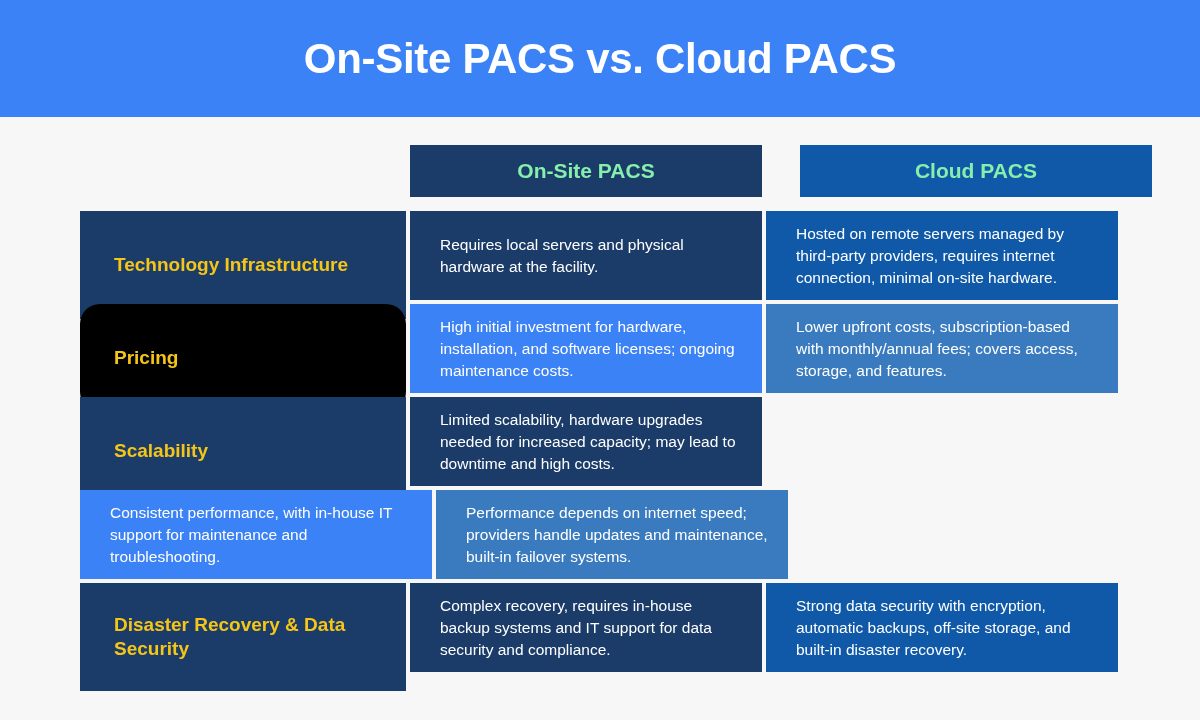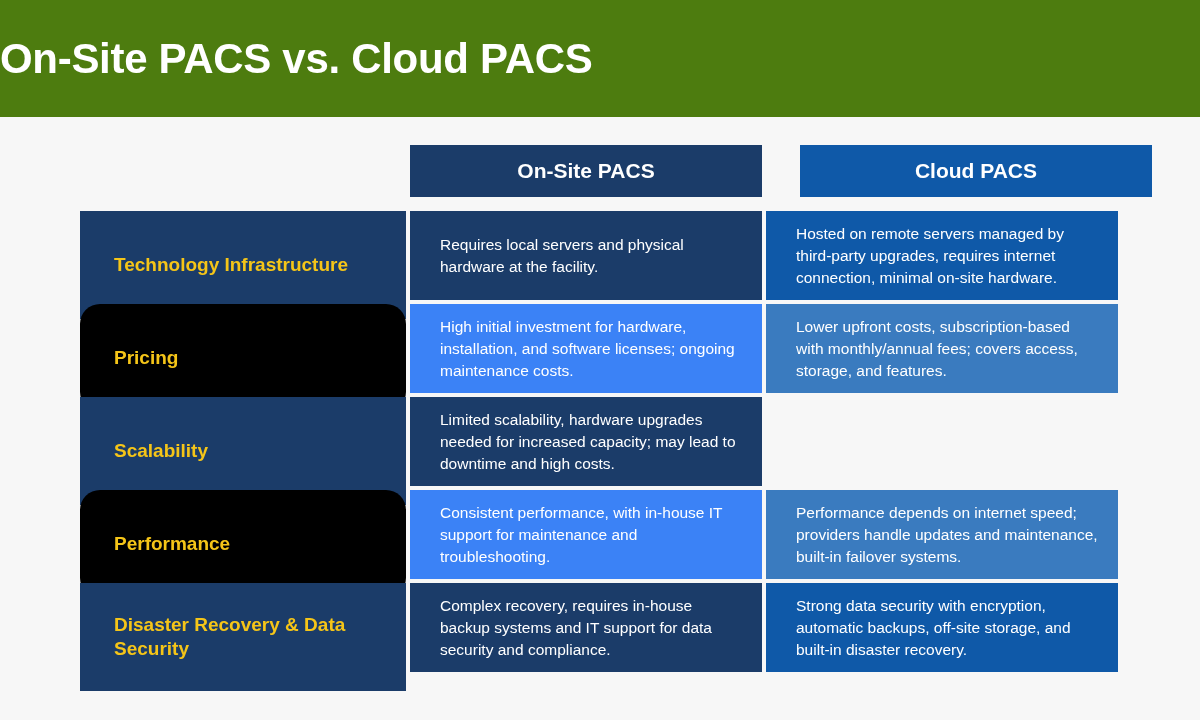"On-Site PACS vs. Cloud PACS" .banner { background: #4d7c0f -> #3b82f6; justify-content: none -> center }
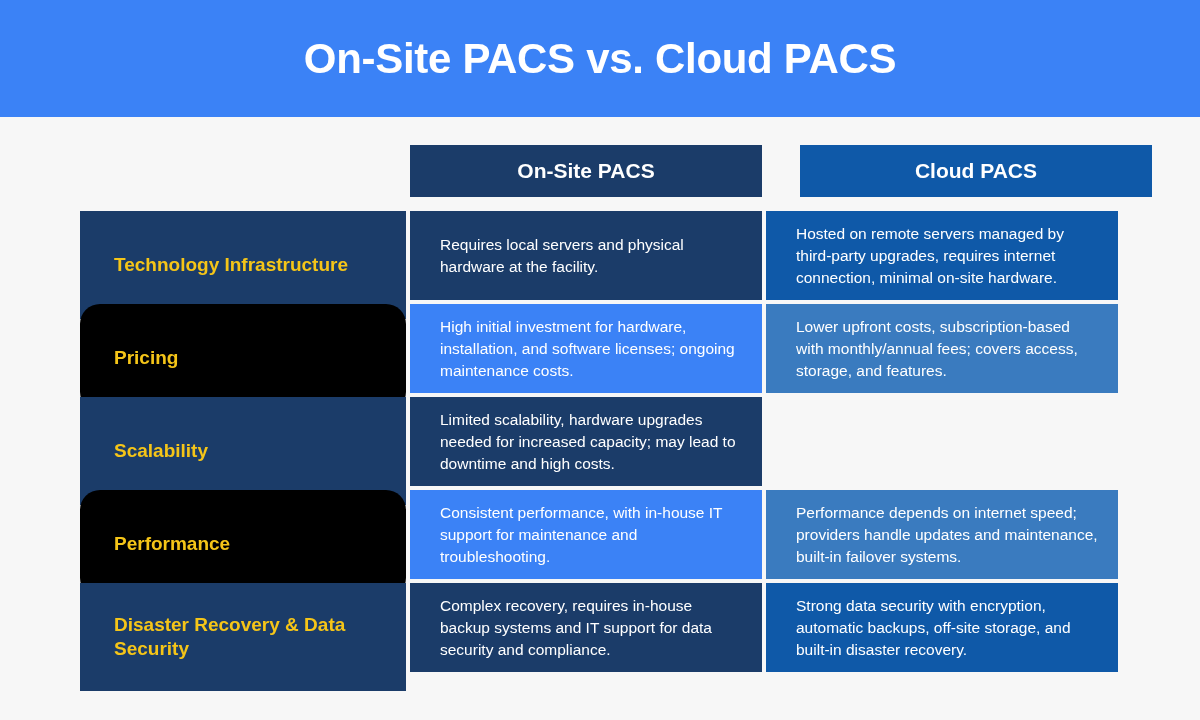"On-Site PACS" .header-cell { color: #ffffff -> #86efac }
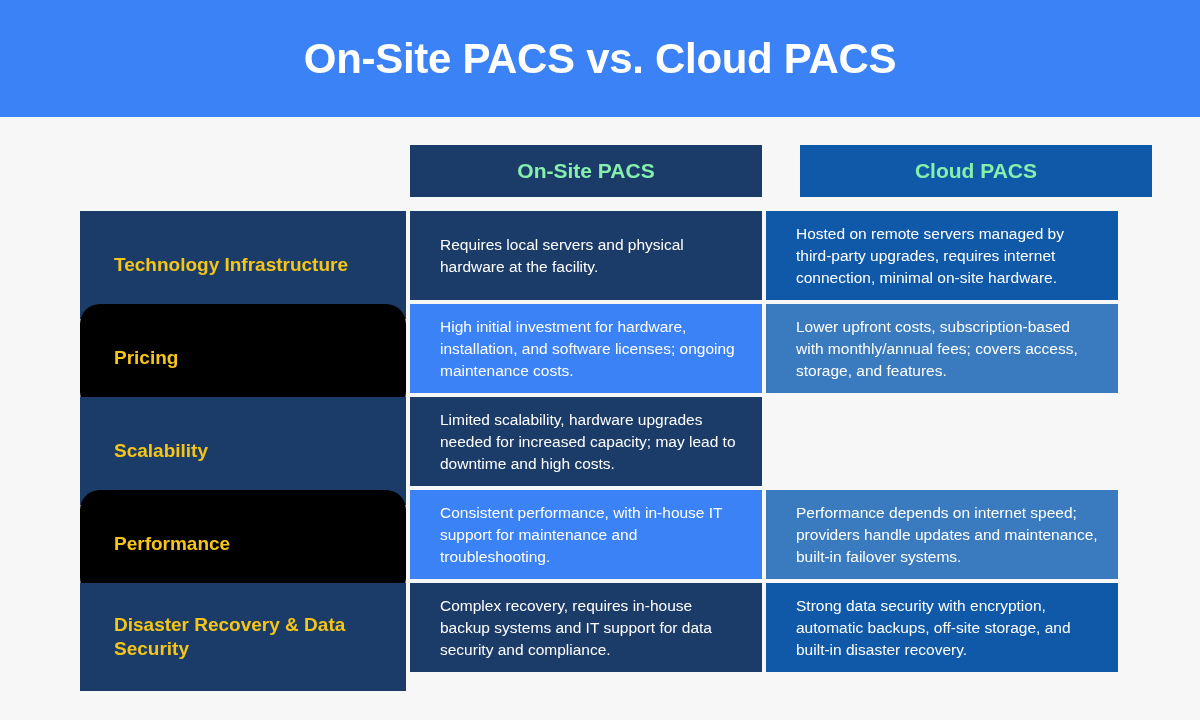"Hosted on remote servers managed" span { text: upgrades -> providers }
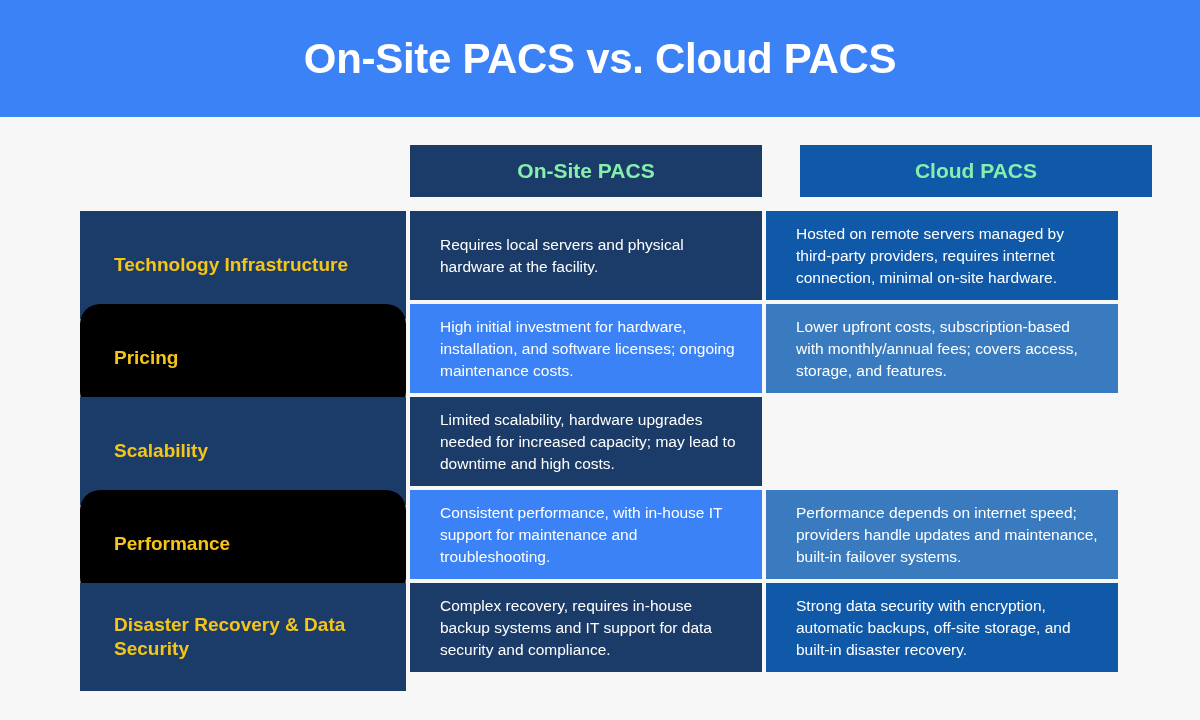"Performance" div.cell { html: <div>Performance</div> -> none }
